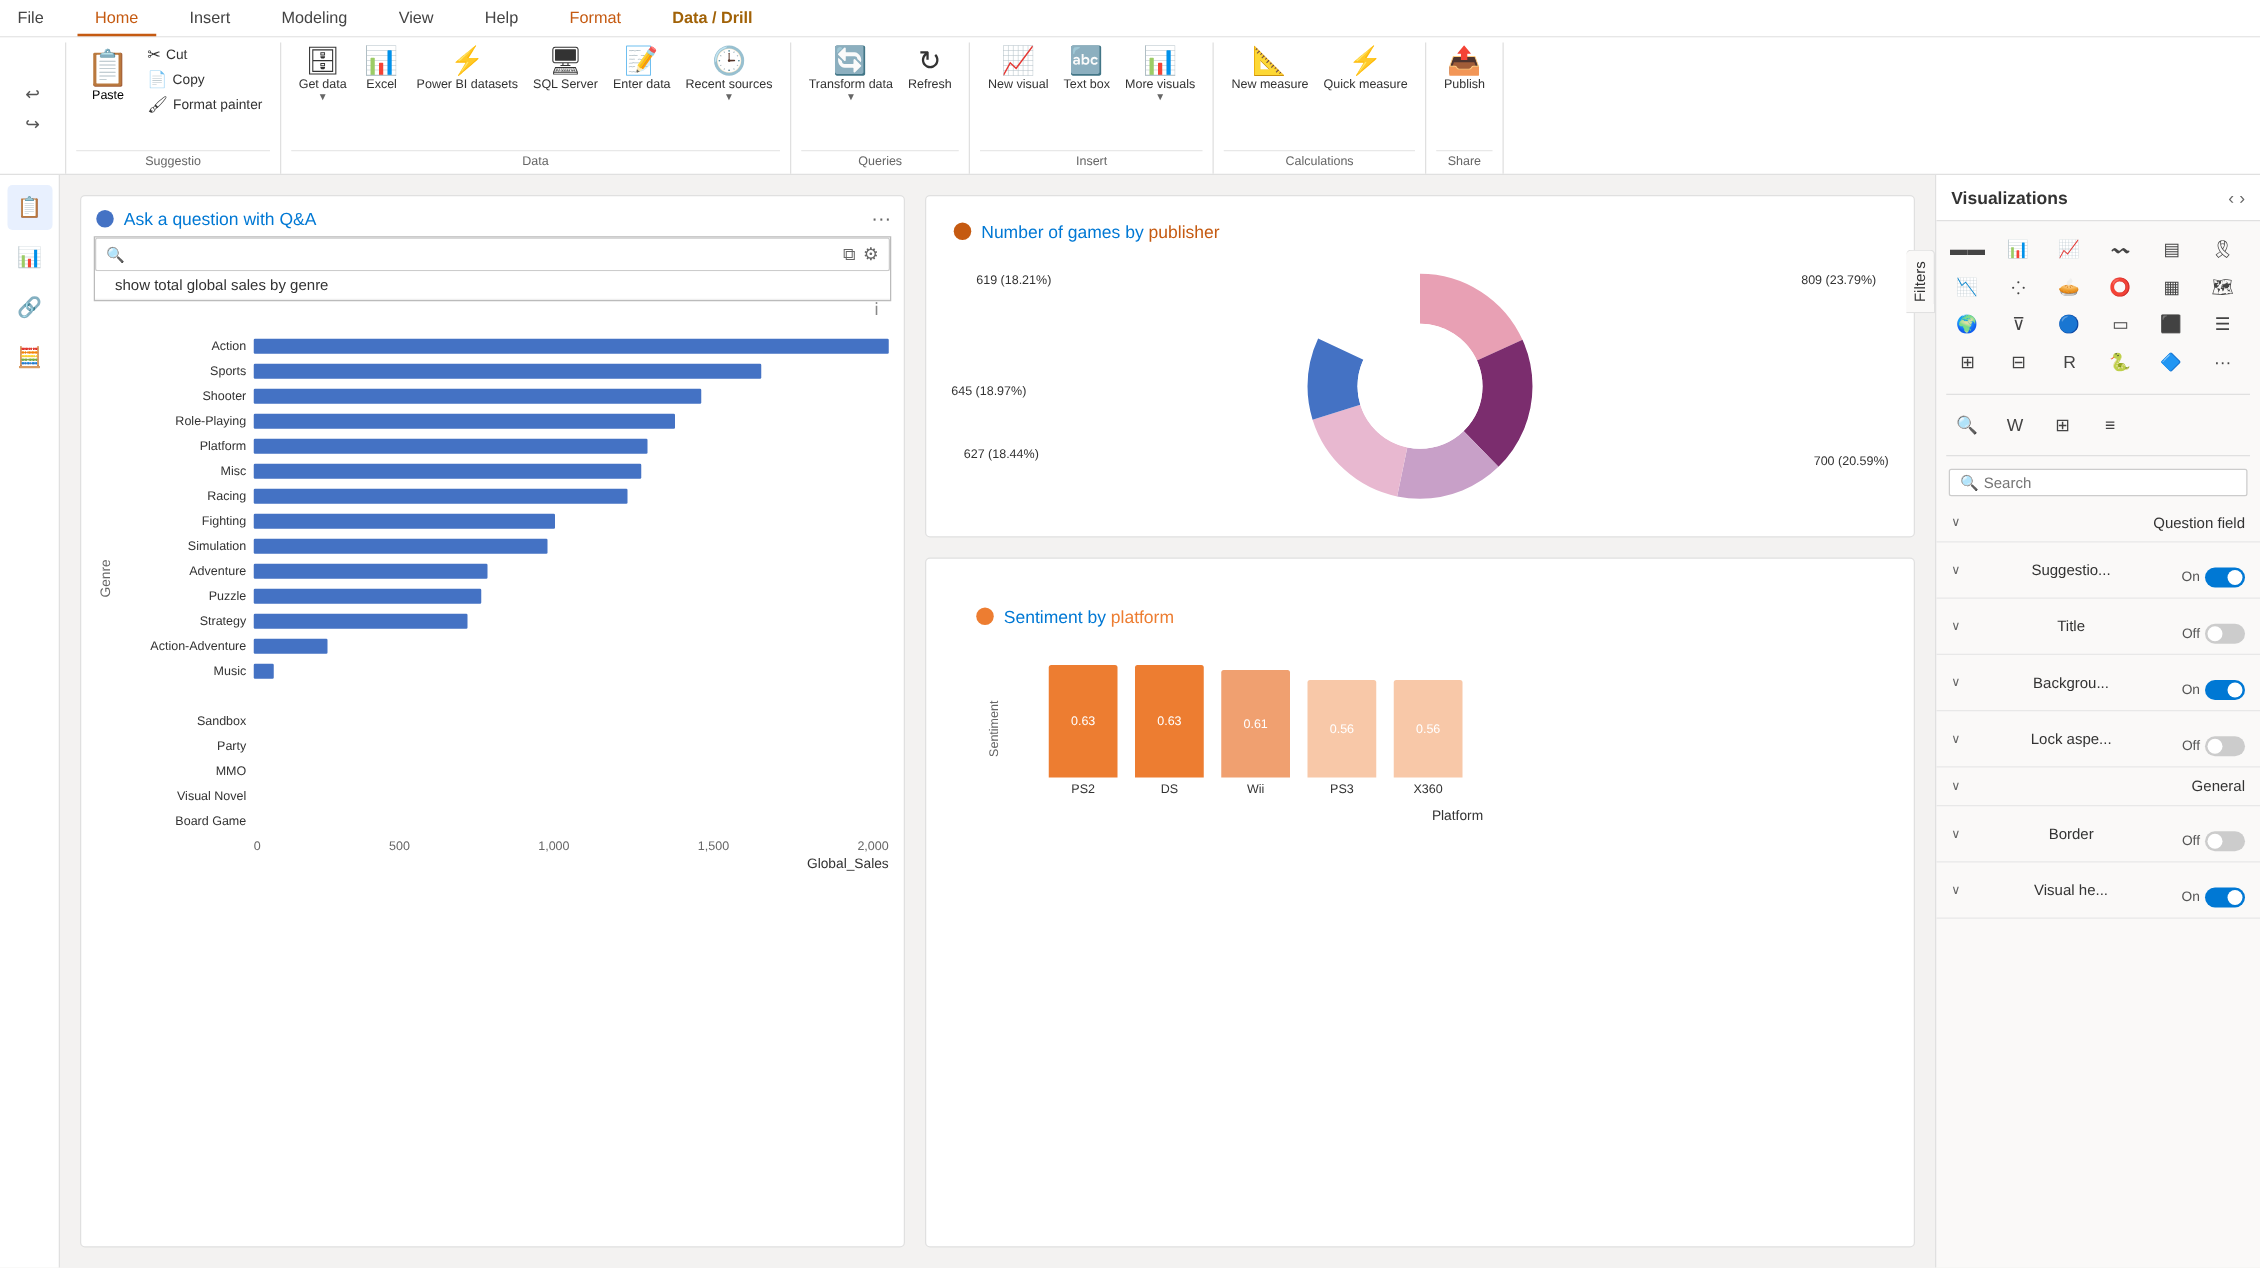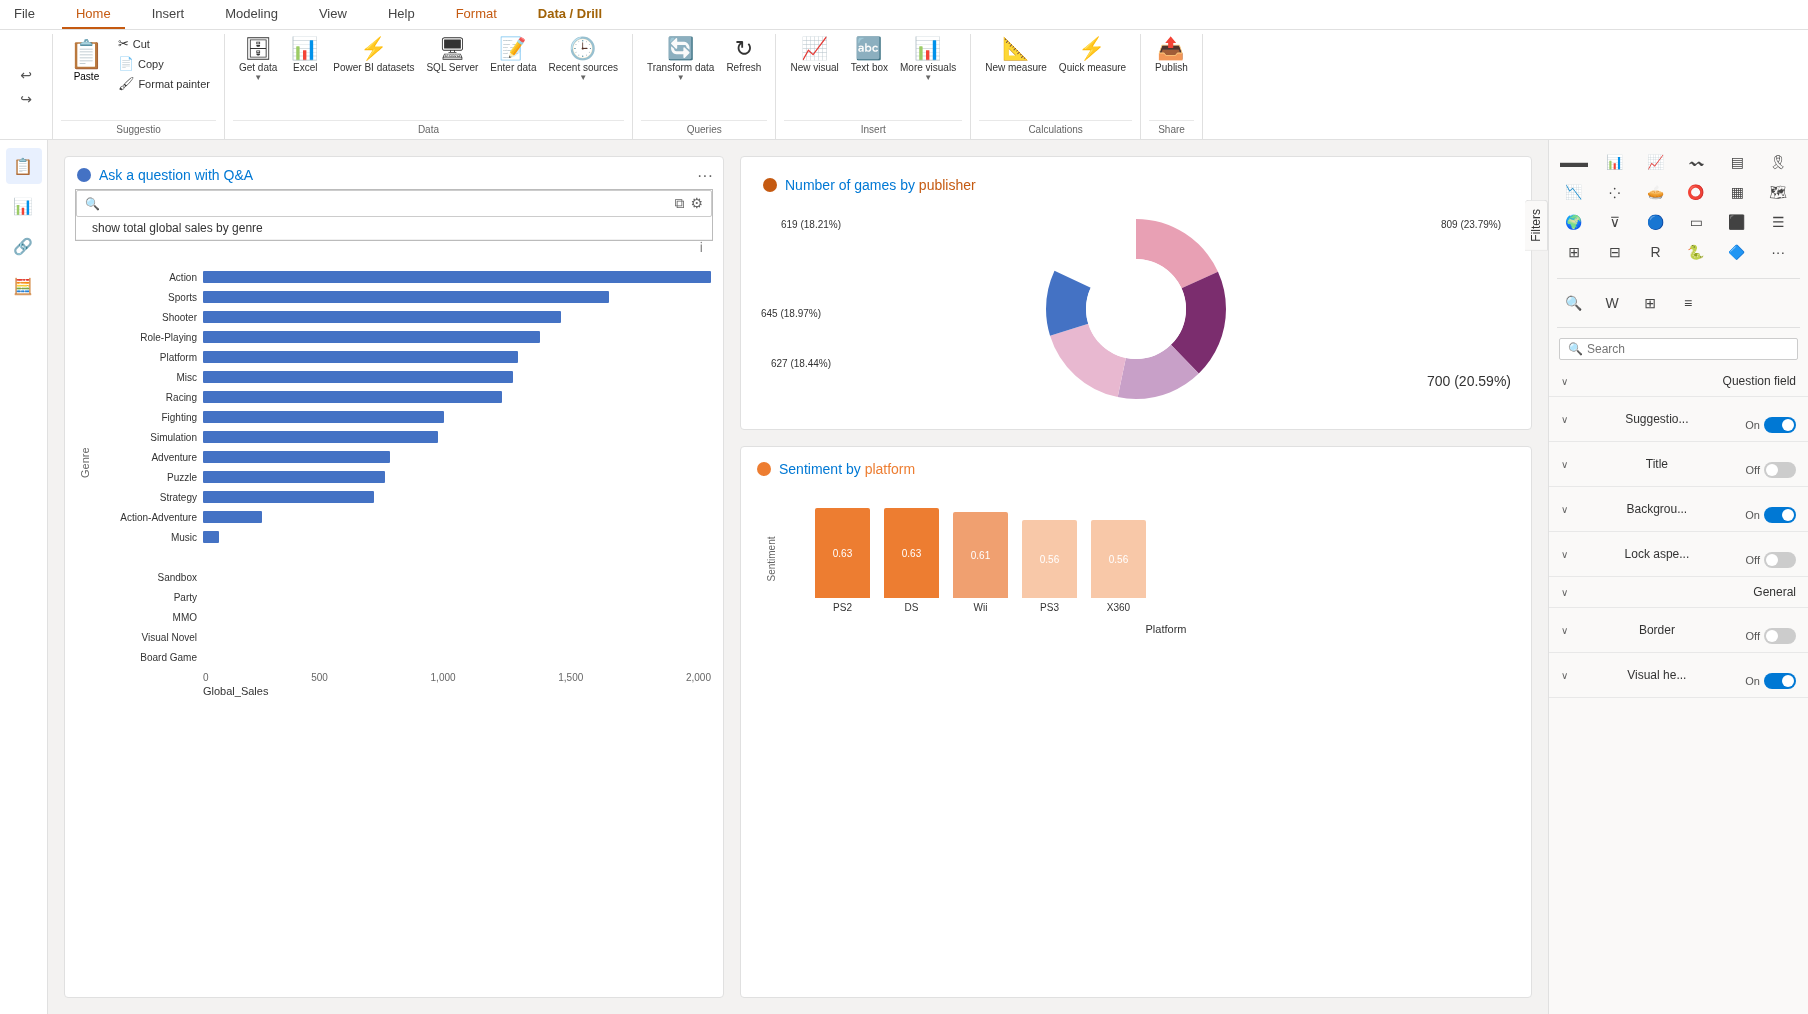"Visualizations" div.sidebar-header { html: none -> <div> <span>Visualizations</span> <div> <span>‹</span> <span>›</span> </div> </div> }
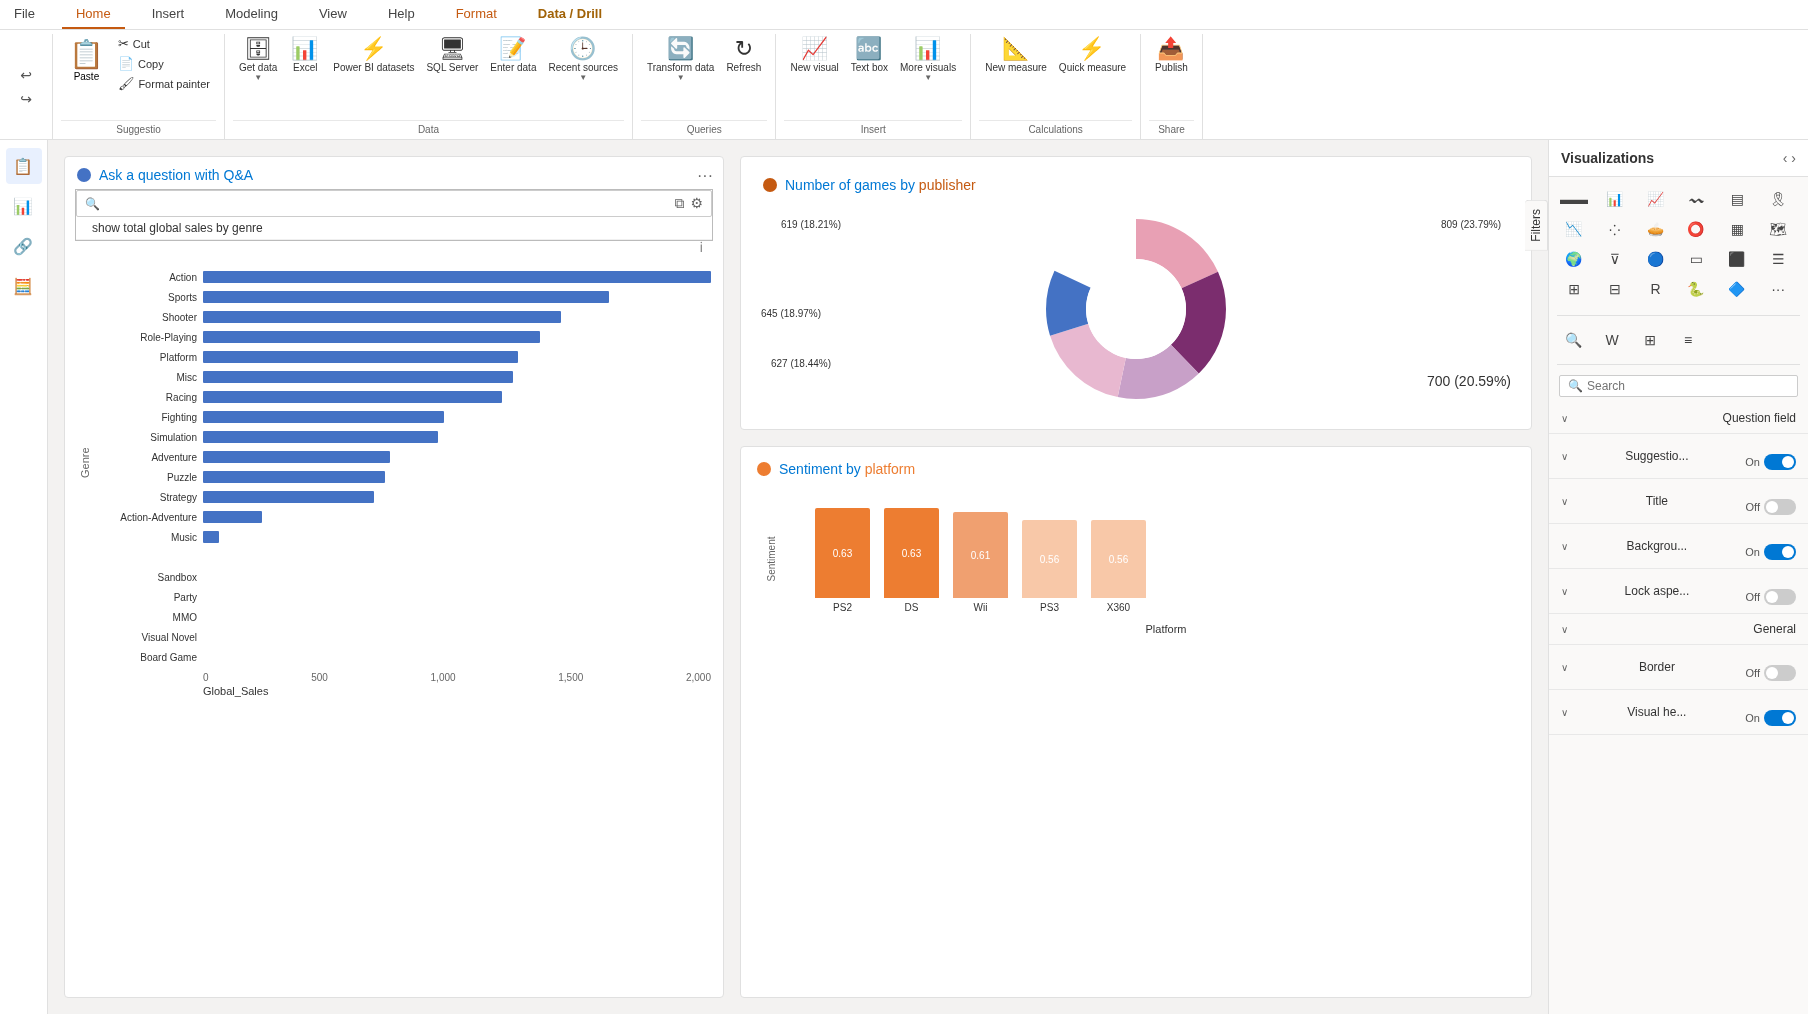"700 (20.59%)" div { bottom: 30px -> 44px; font-size: 14px -> 10px }
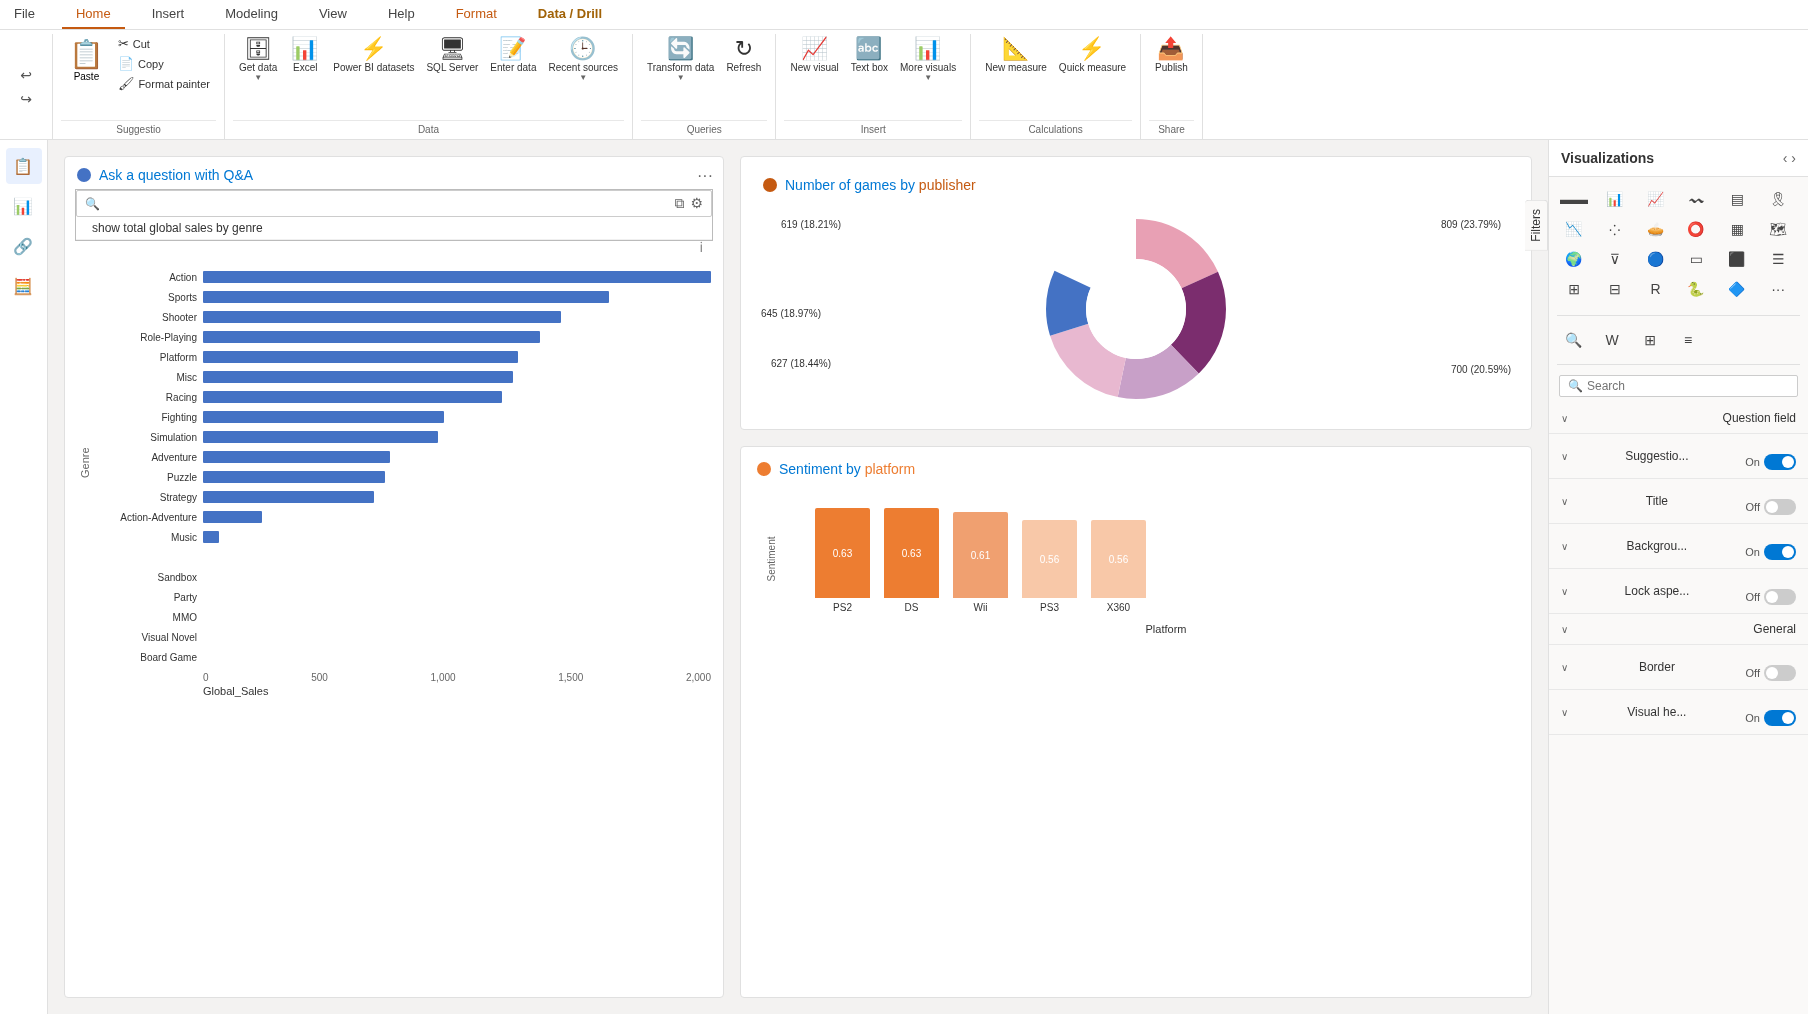"Sentiment by platform" .sentiment-card { padding: 4px -> 28px }
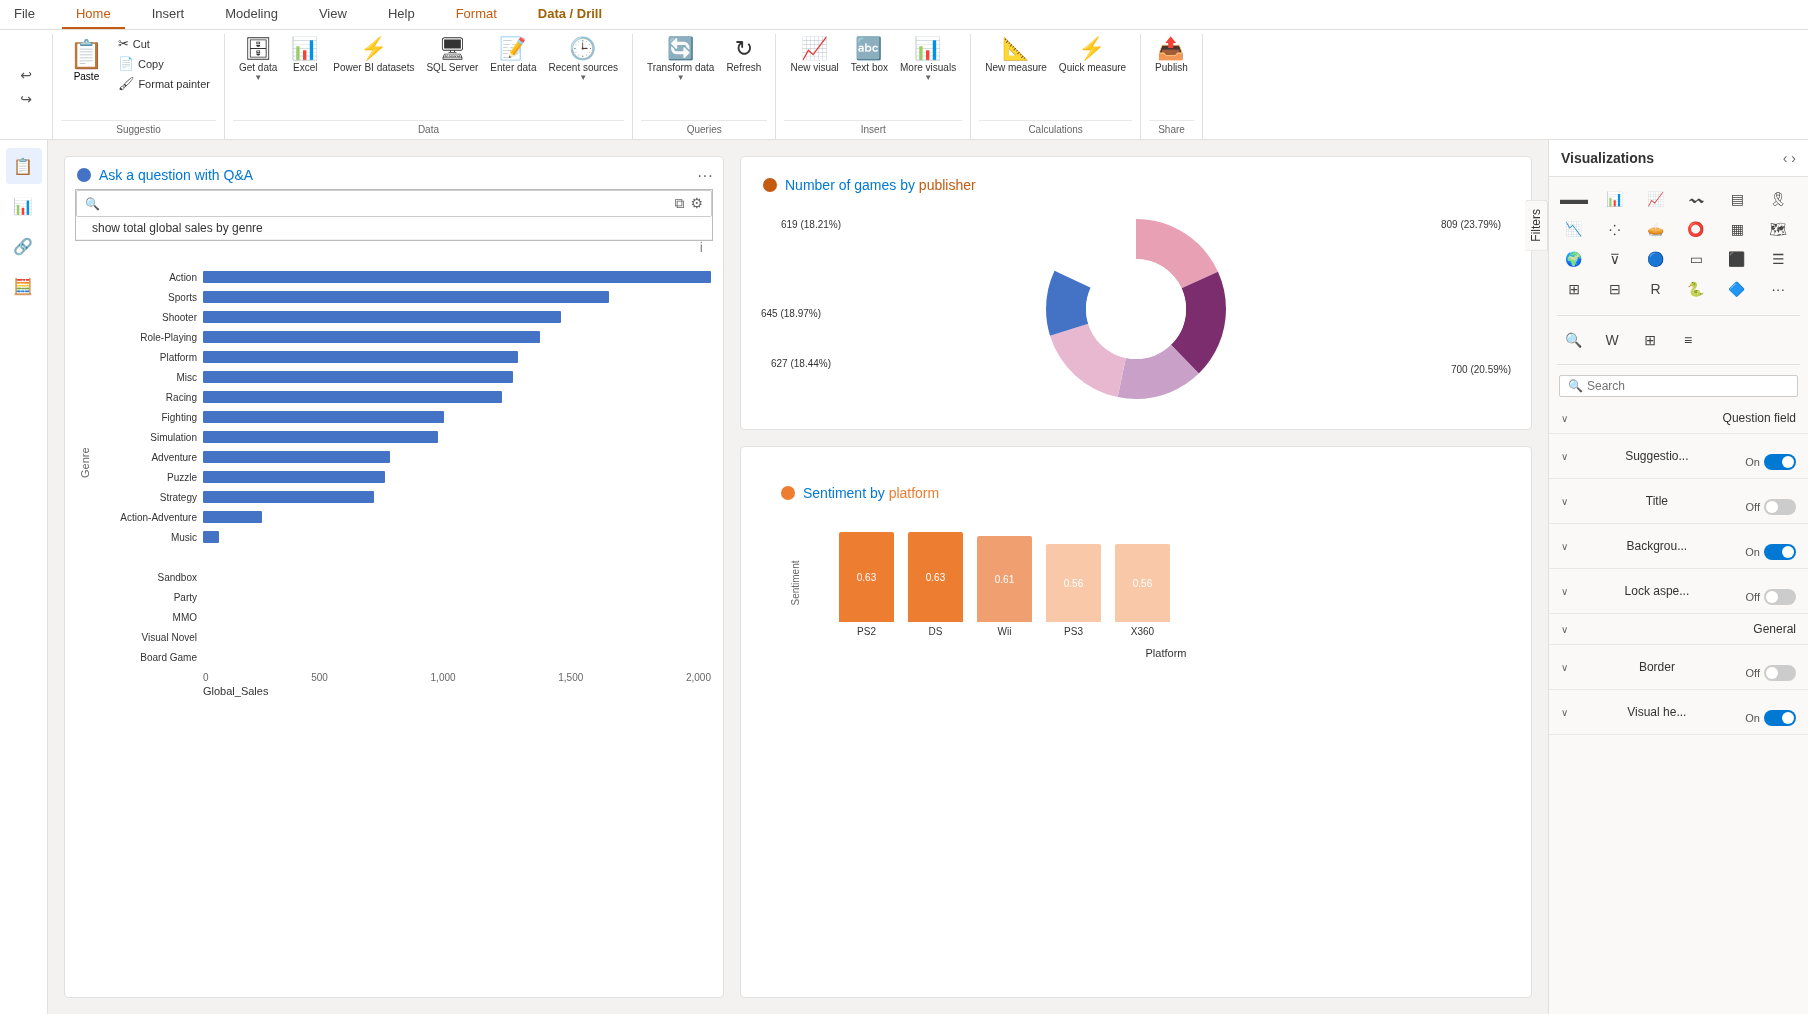"Global_Sales" .bar-chart-x-label { text-align: left -> right }
